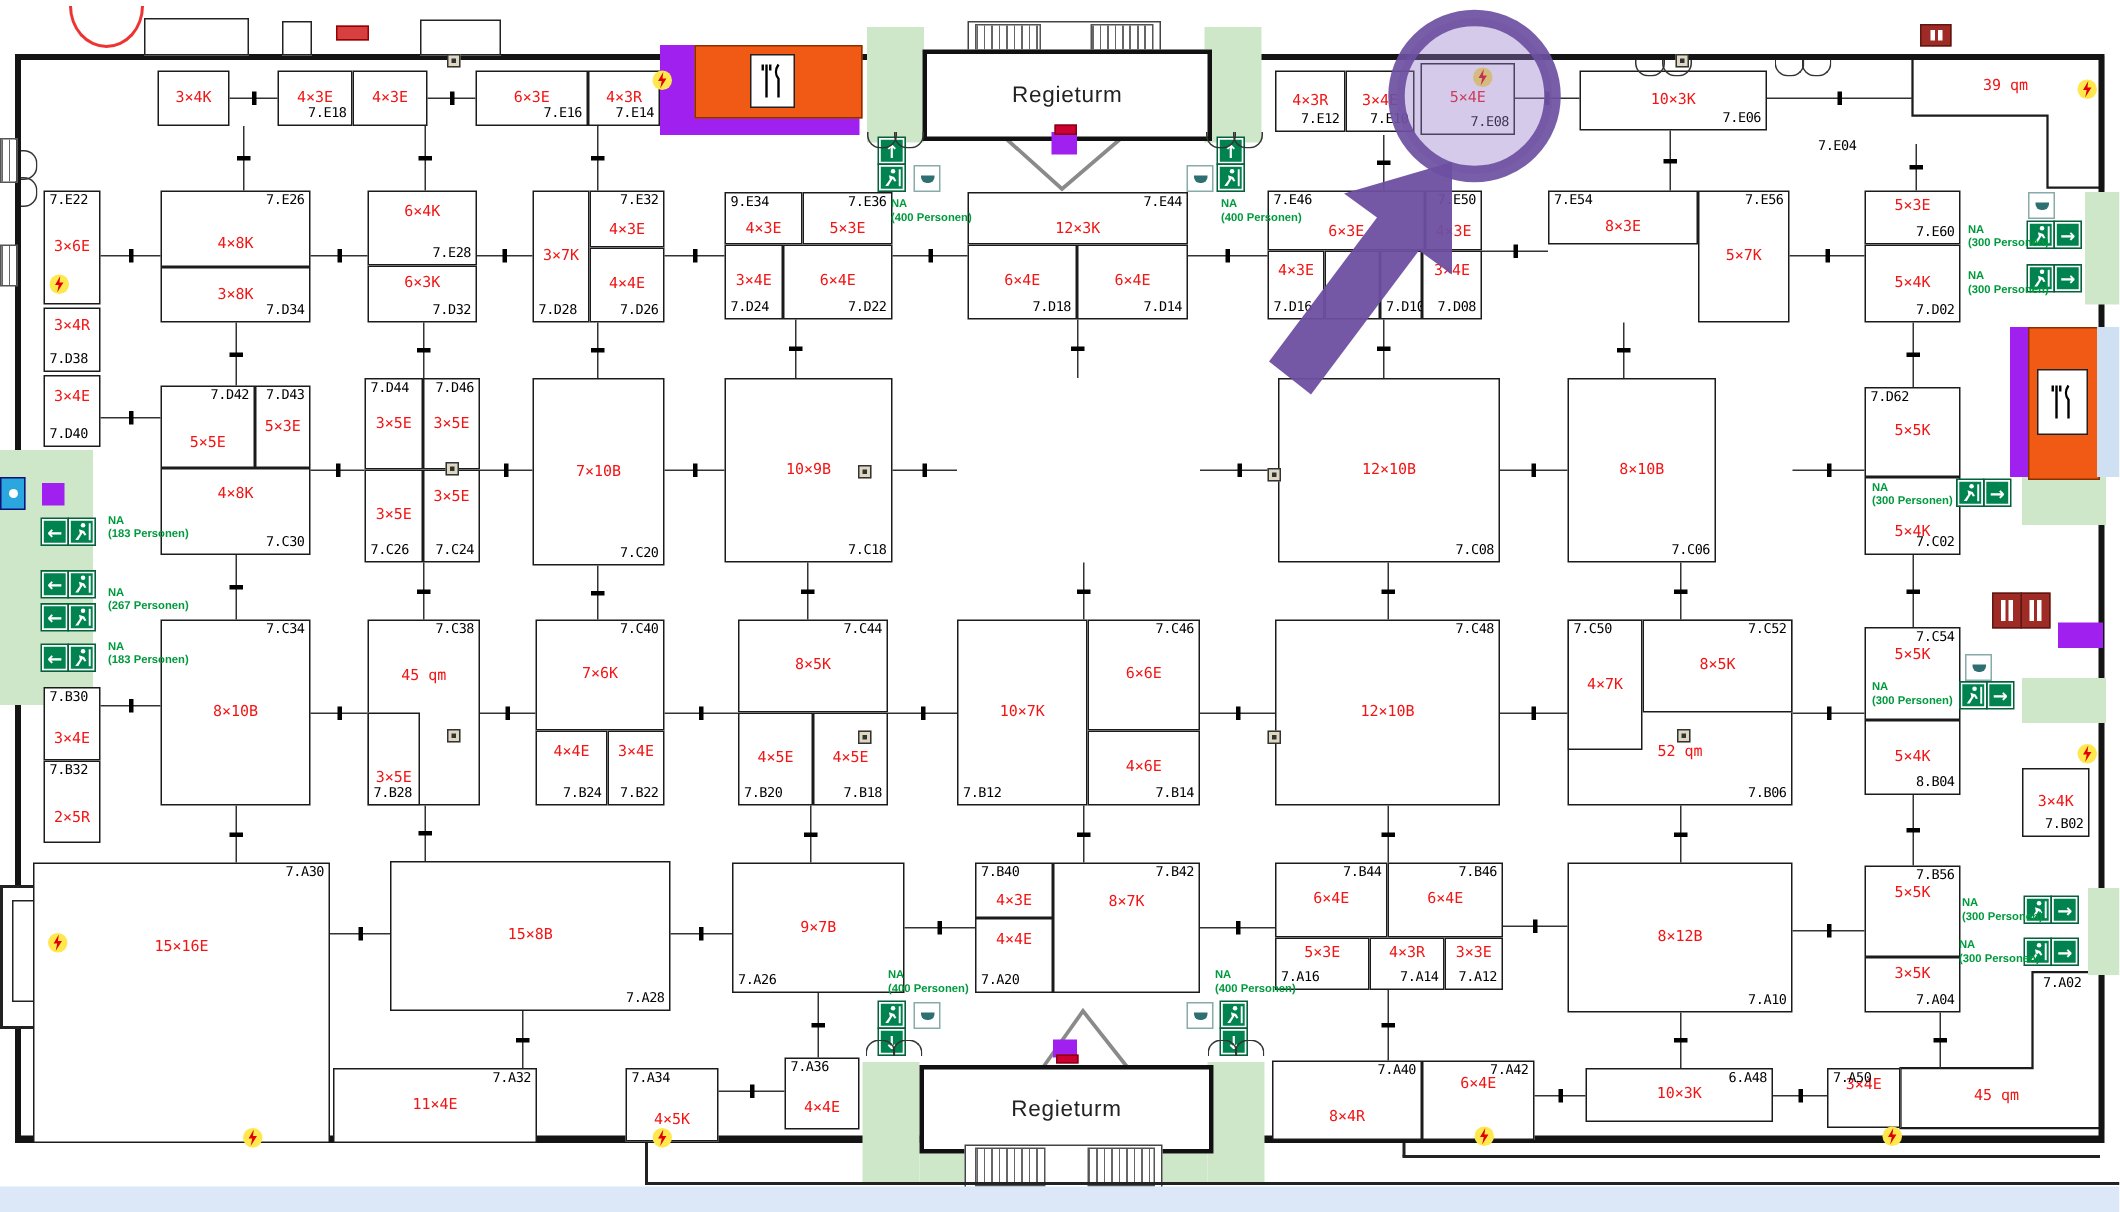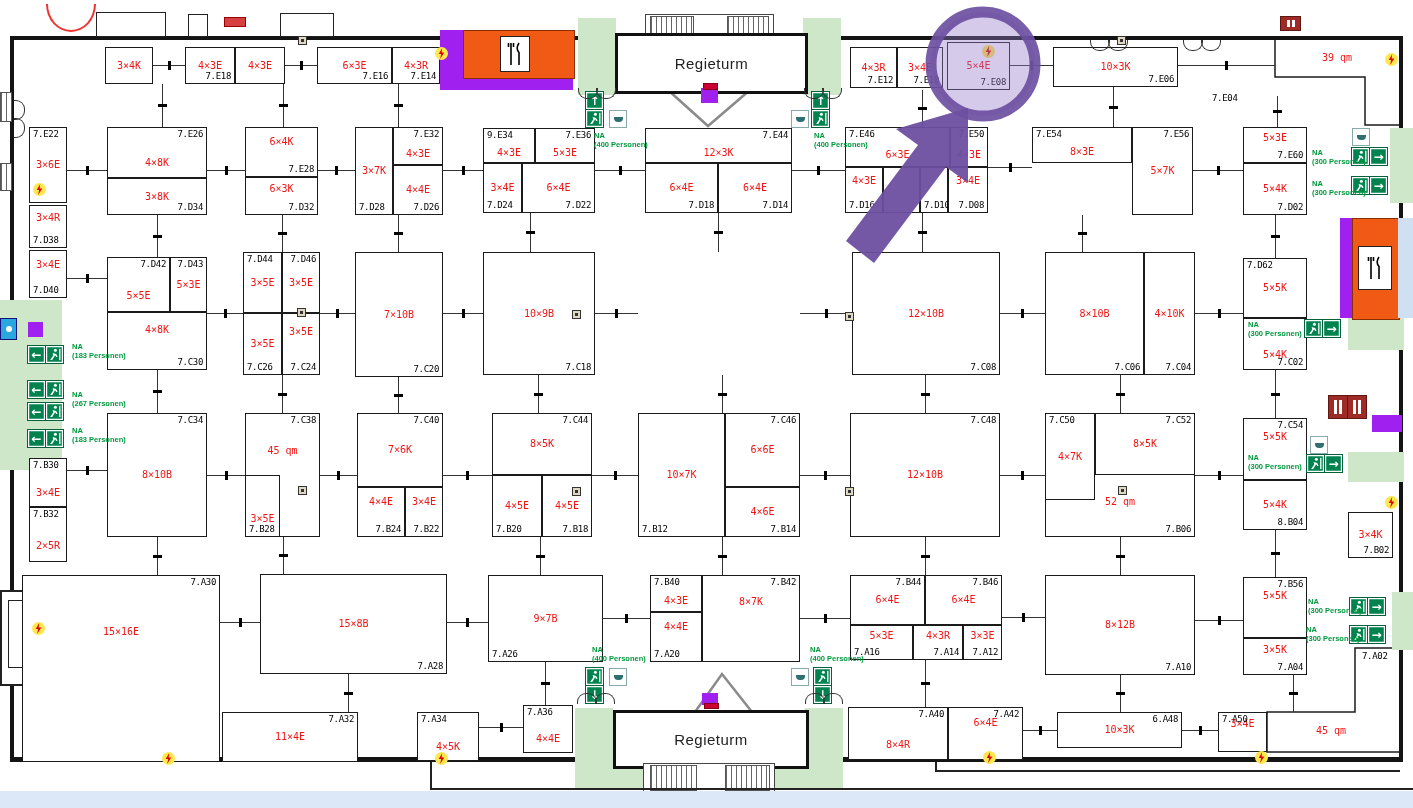"4×10K" div.booth { html: <div> <span>4×10K</span> <span>7.C04</span> </div> -> none }
